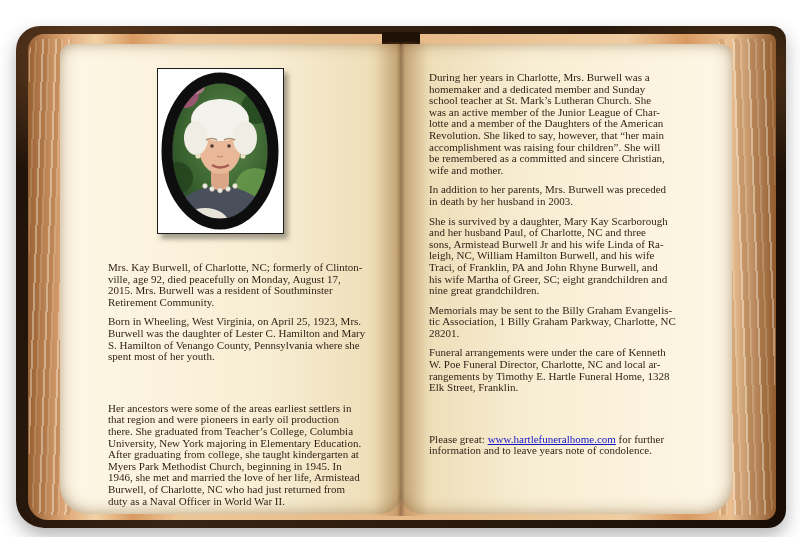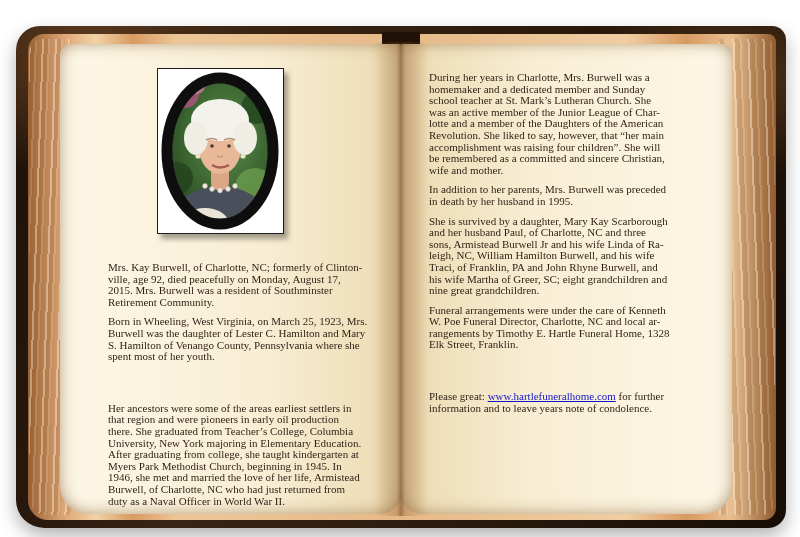"In addition to her parents," p.para { text: 1995 -> 2003 }
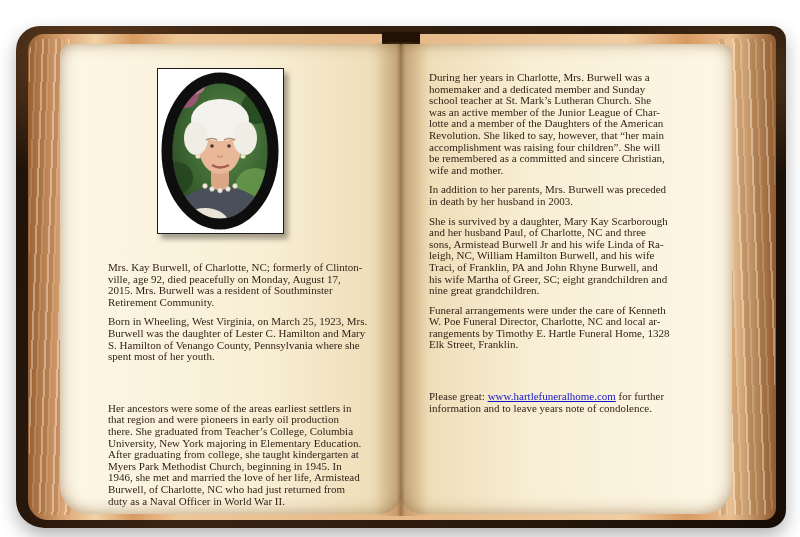"Memorials may be sent to" p.para { html: none -> <p>Memorials may be sent to the Billy Graham Evangelis- tic Association, 1 Billy Graham Parkway, Charlotte, NC 28201.</p> }
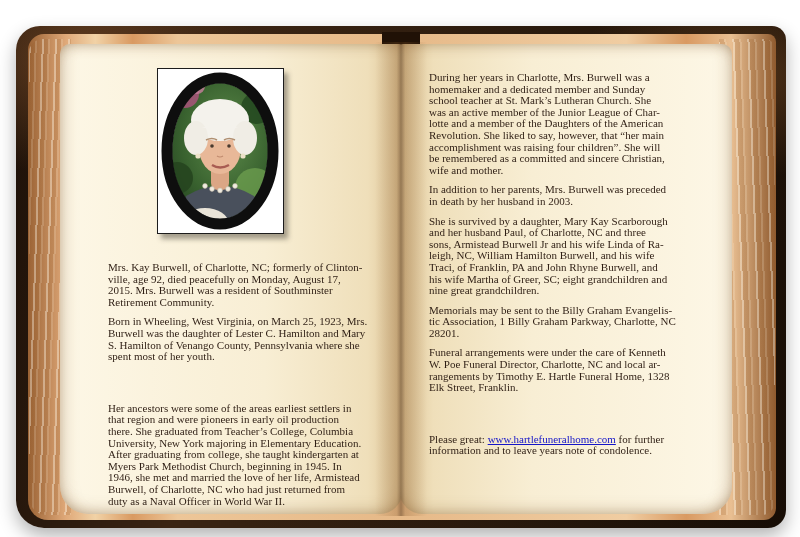"Born in Wheeling, West Virginia," p.para { text: March -> April }
